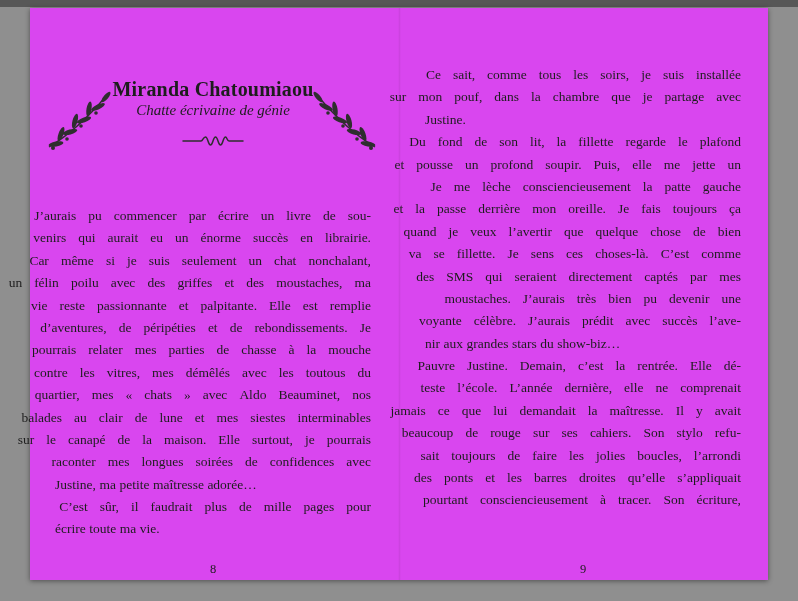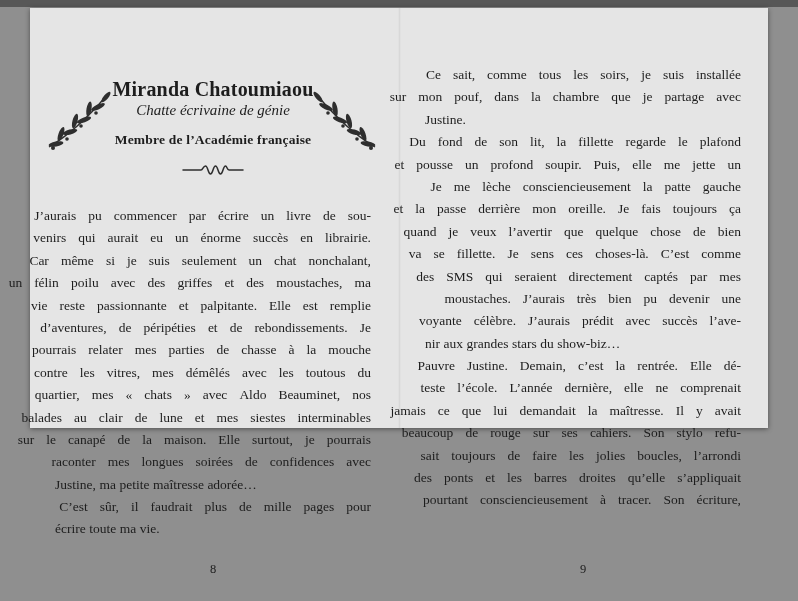"Miranda Chatoumiaou" .spread { background: #e5e5e5 -> #d946ef; height: 420px -> 572px }
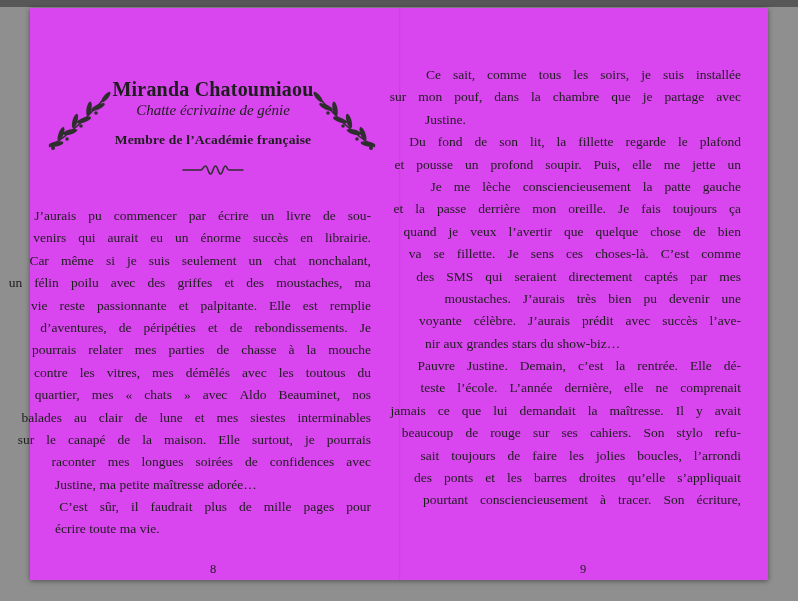"Membre de l’Académie française" div.affiliation { html: <div>Membre de l’Académie française</div> -> none }
